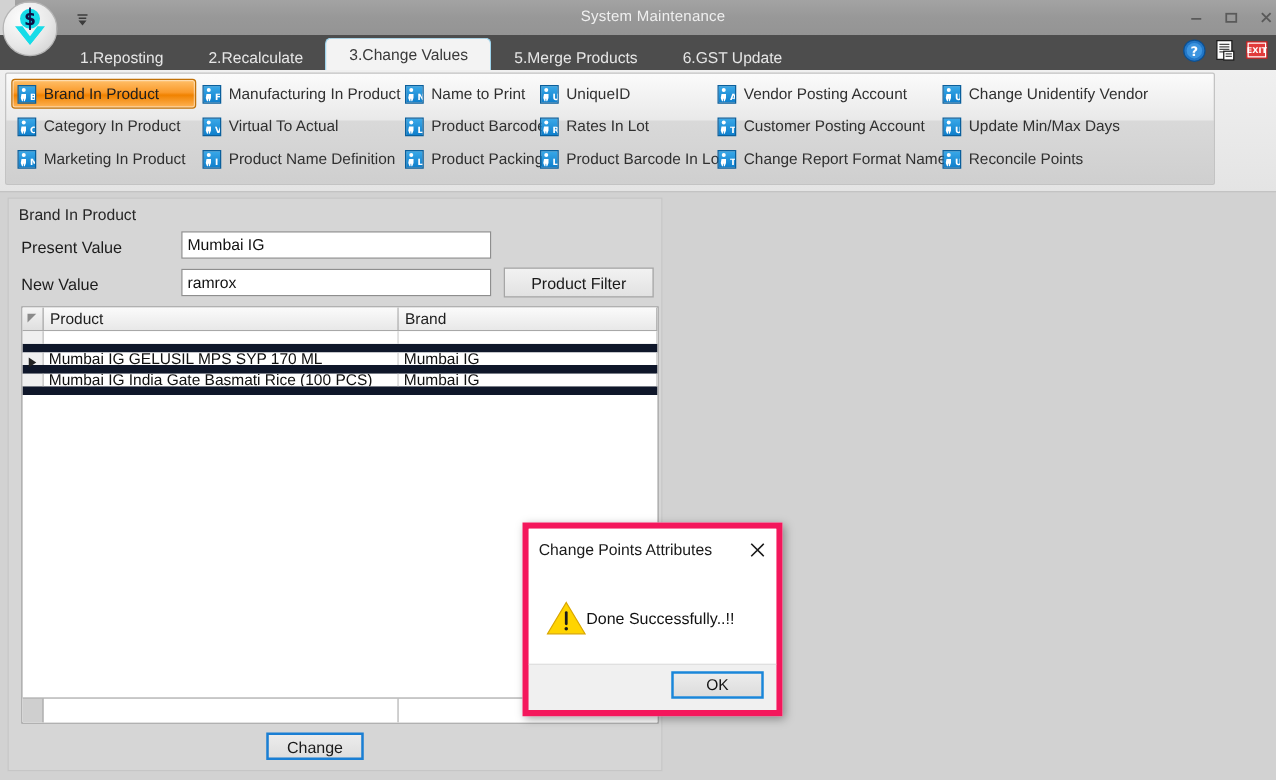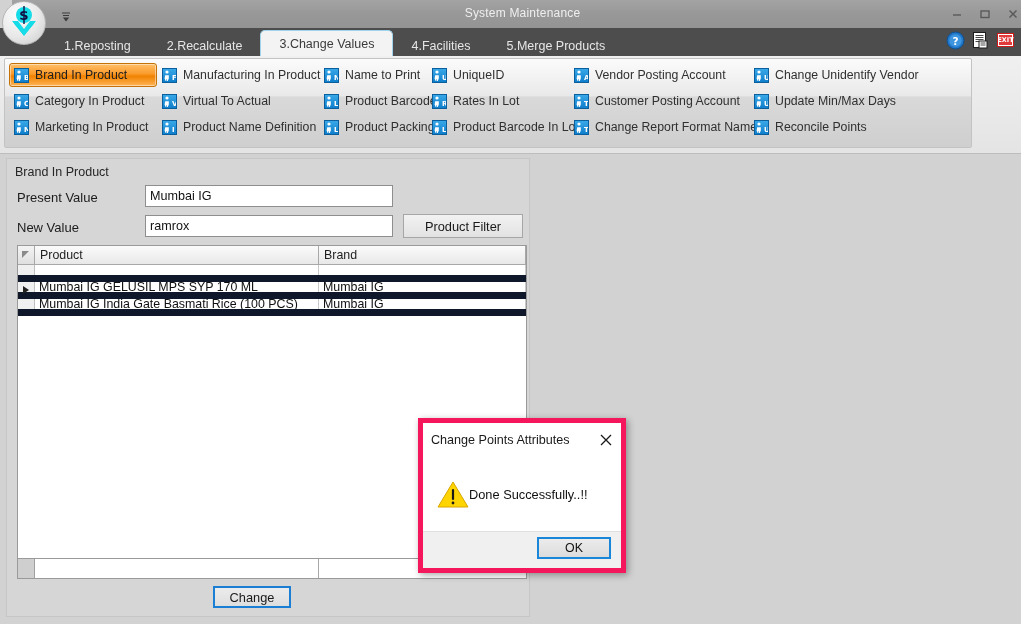"4.Facilities" div.tab { html: <div>4.Facilities</div> -> none }
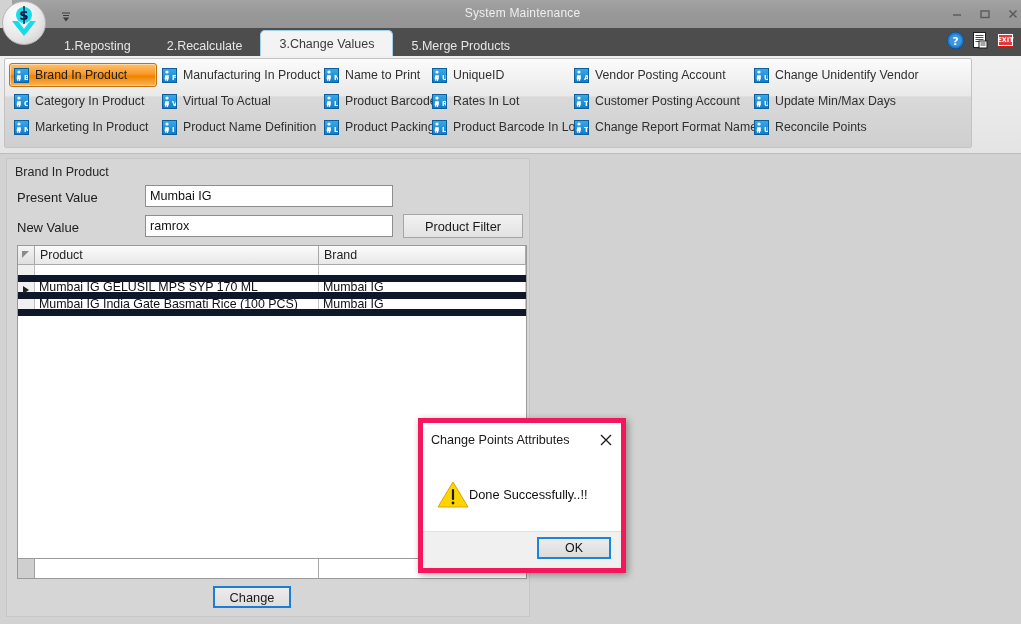"6.GST Update" div.tab { html: none -> <div>6.GST Update</div> }
